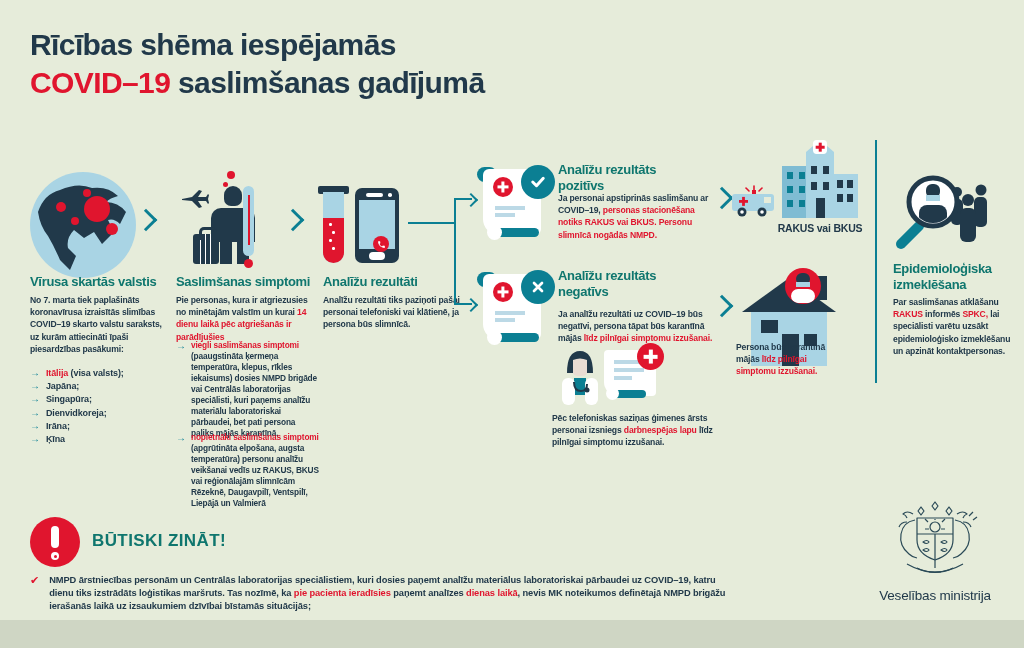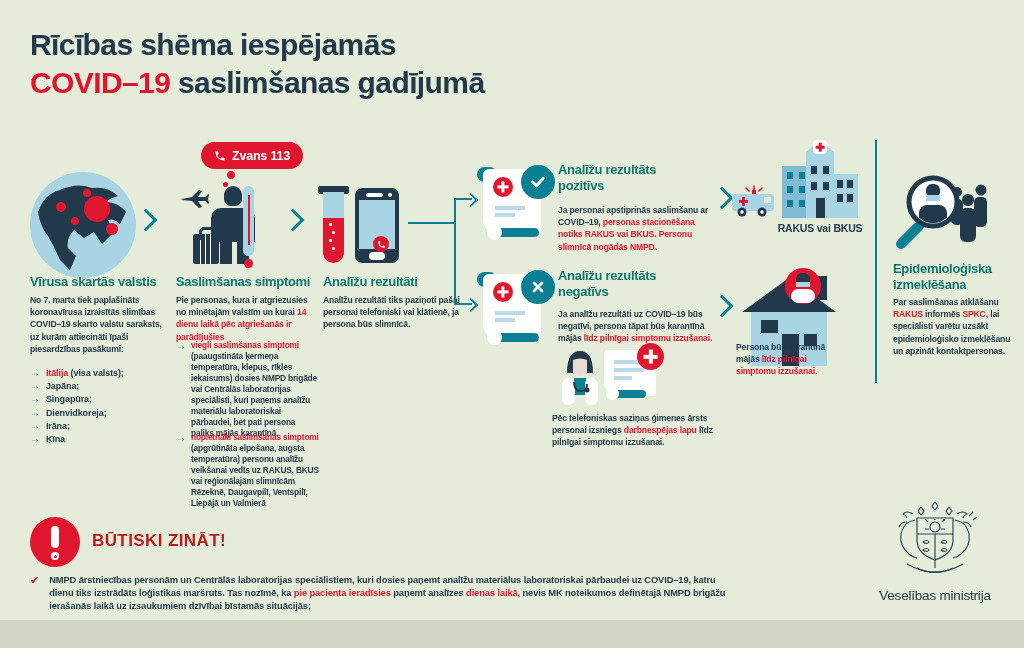"Zvans 113" div.abs { html: <div> <svg> <path></path> </svg> <span>Zvans 113</span> </div> -> none }
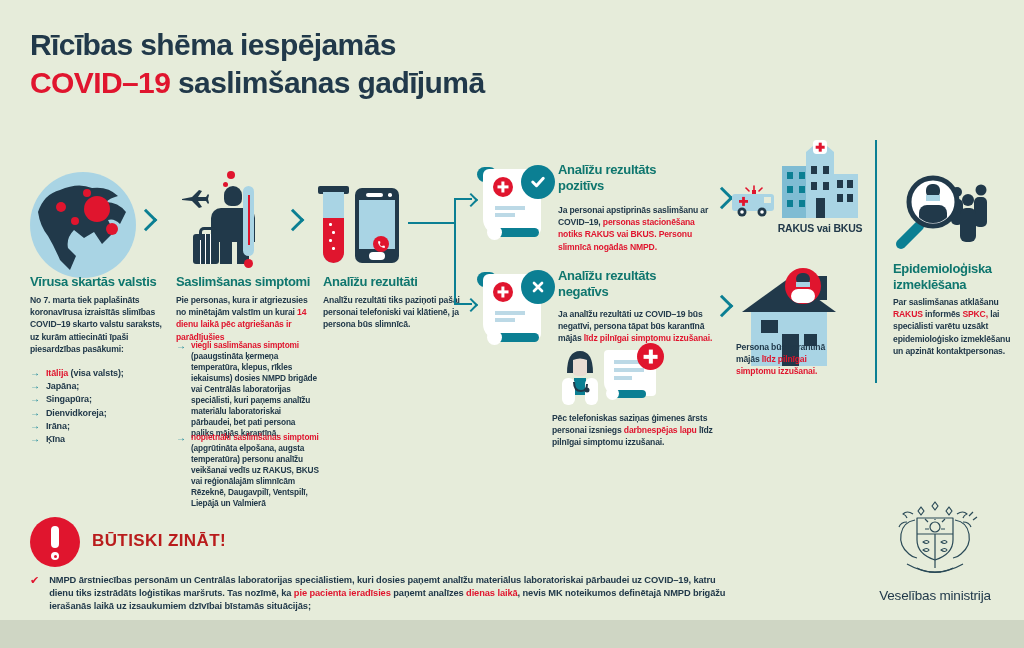"Ja personai apstiprinās saslimšanu ar" div.abs { top: 204px -> 192px }
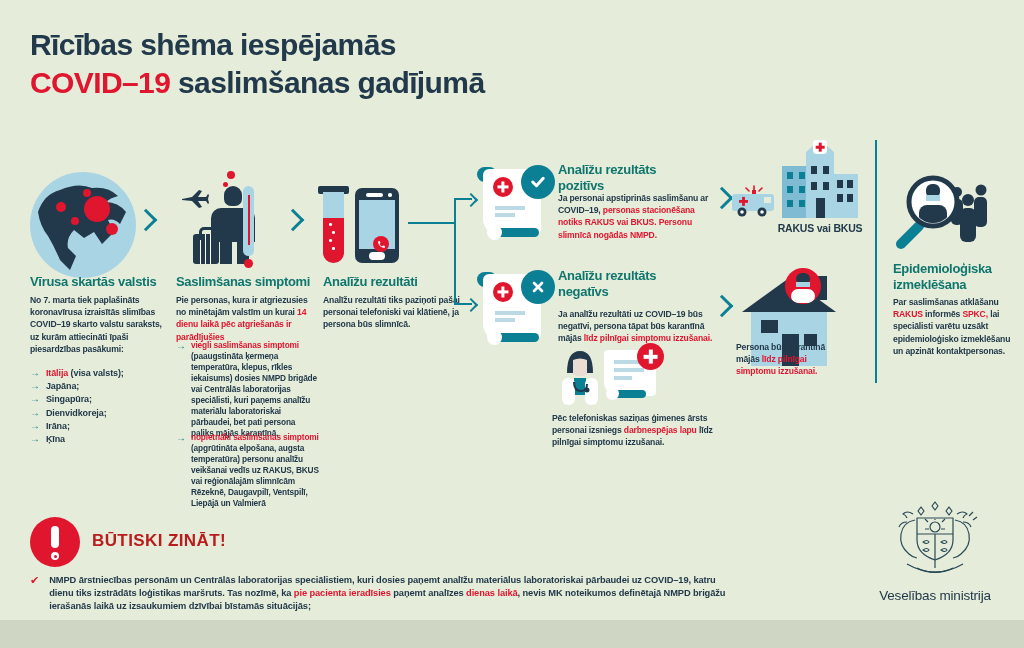"BŪTISKI ZINĀT!" .butiski { color: #b91c1c -> #0f766e }
